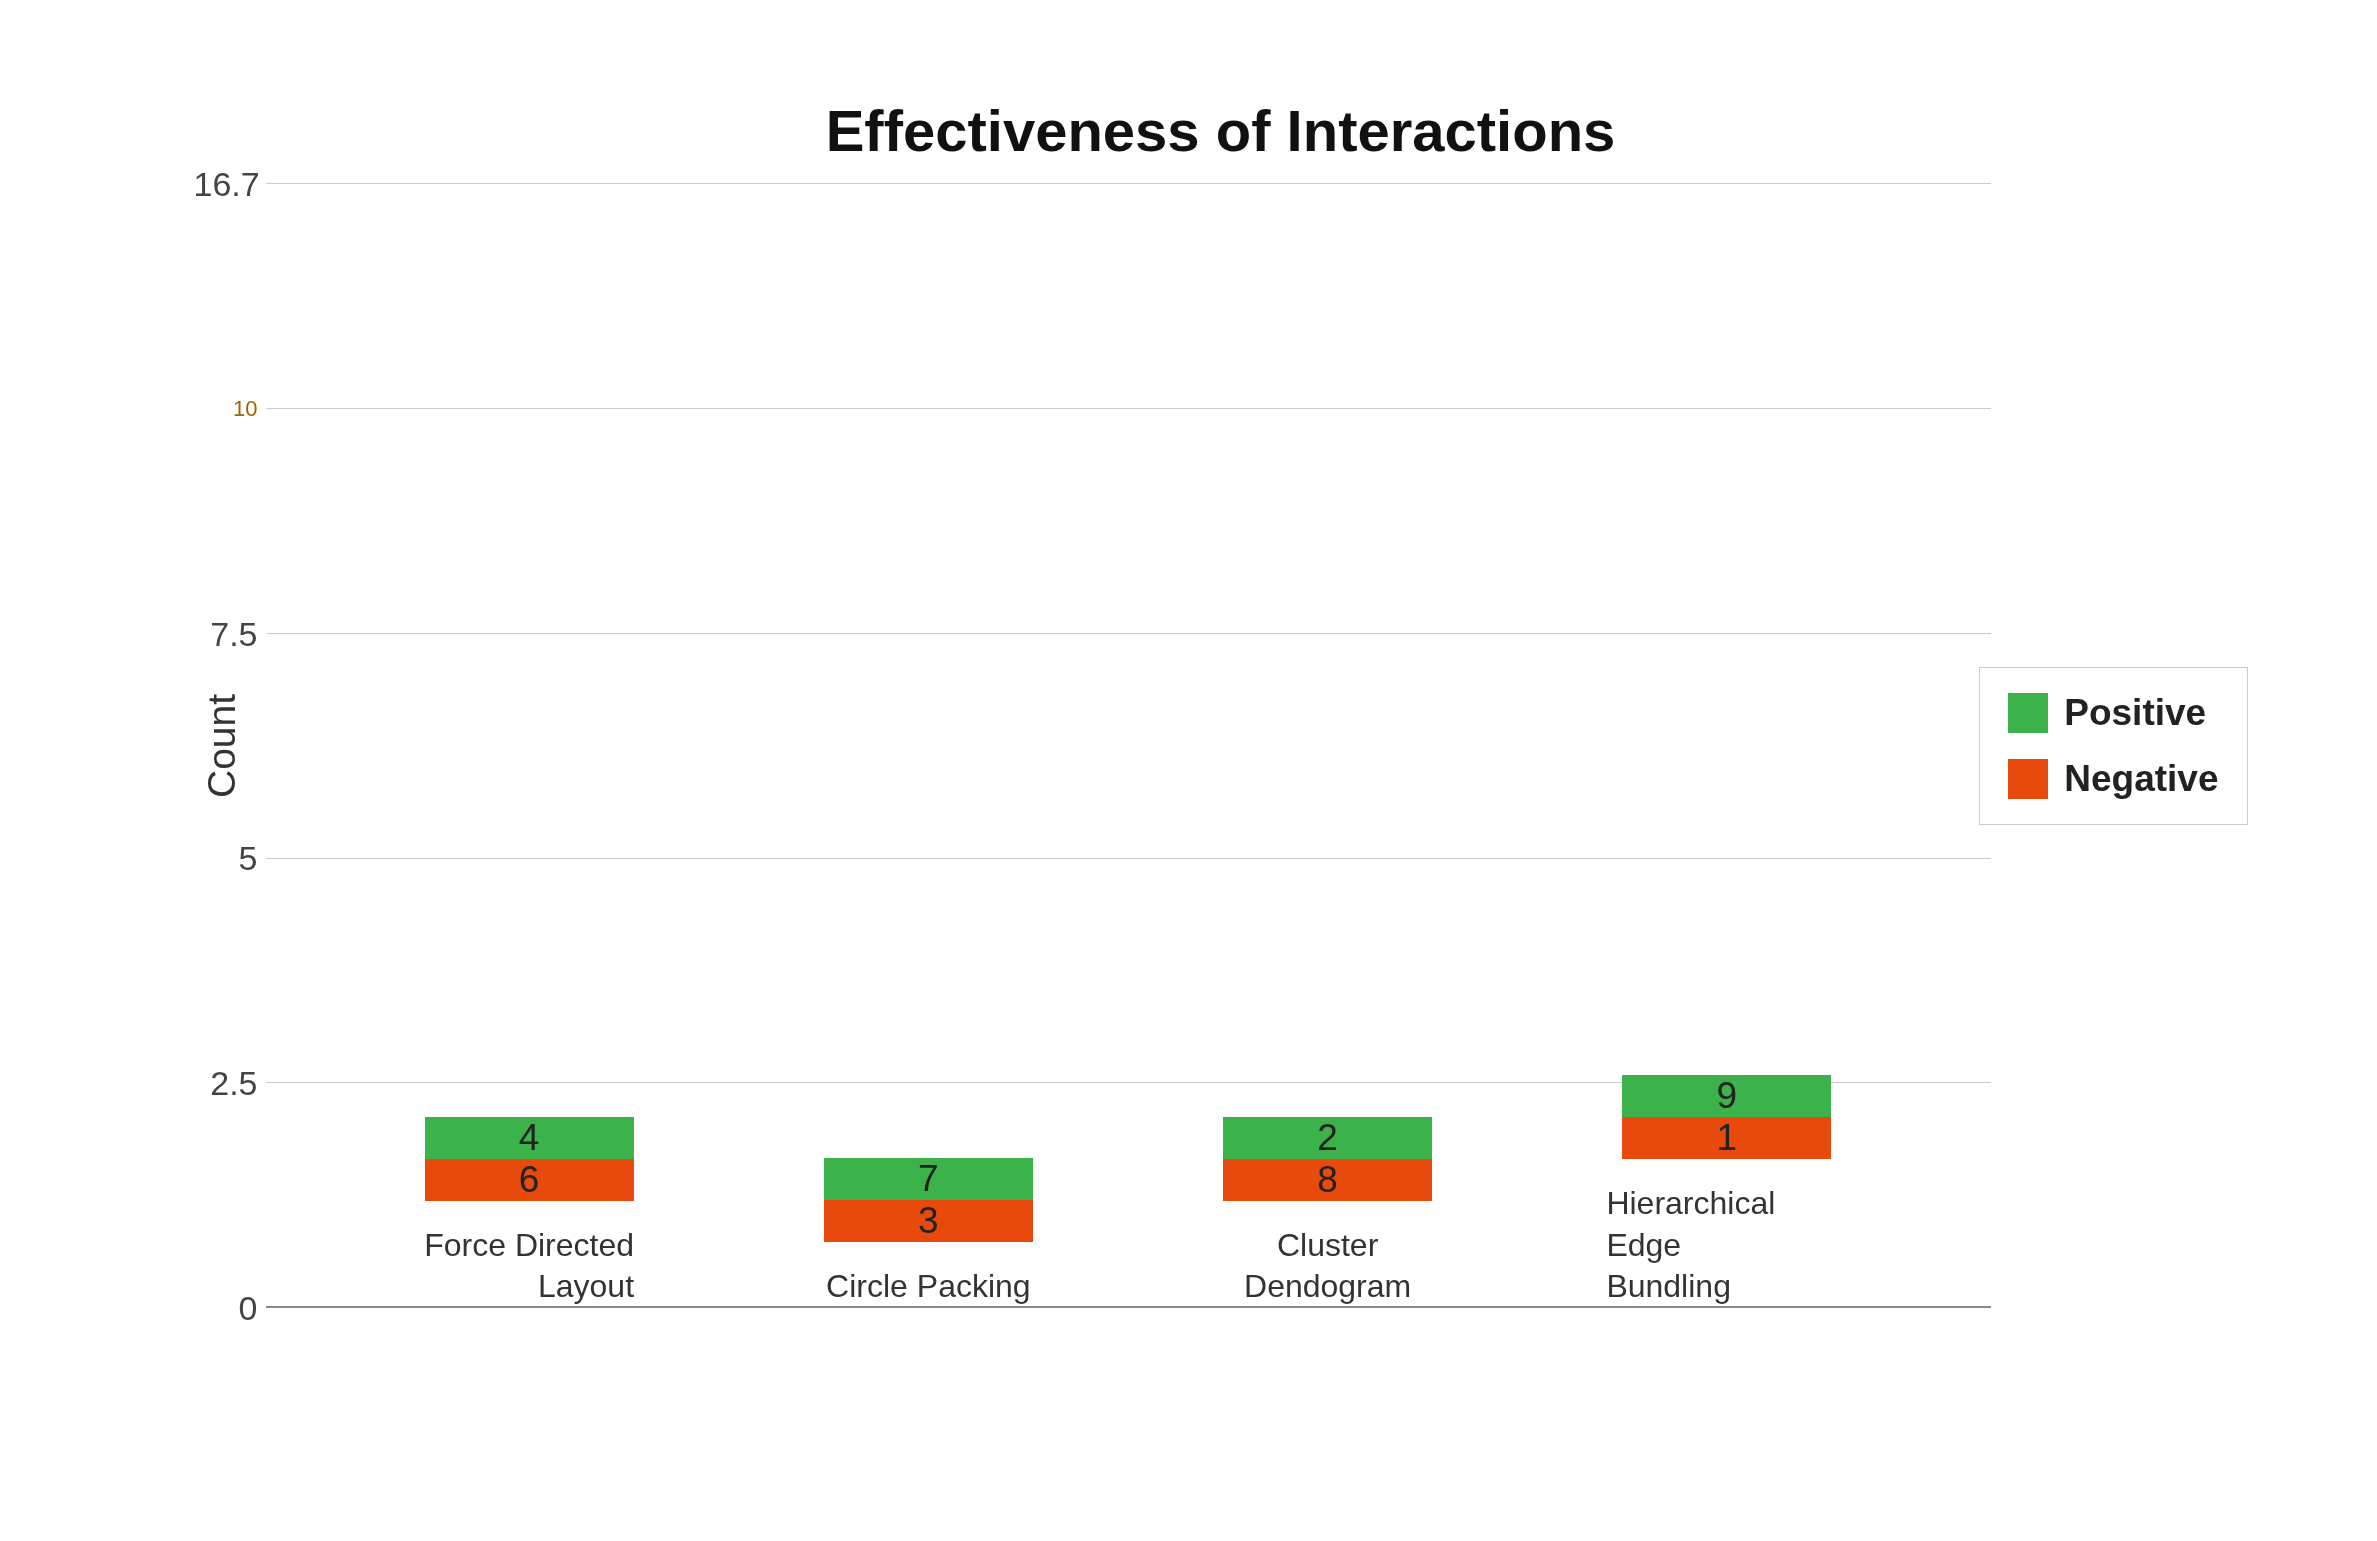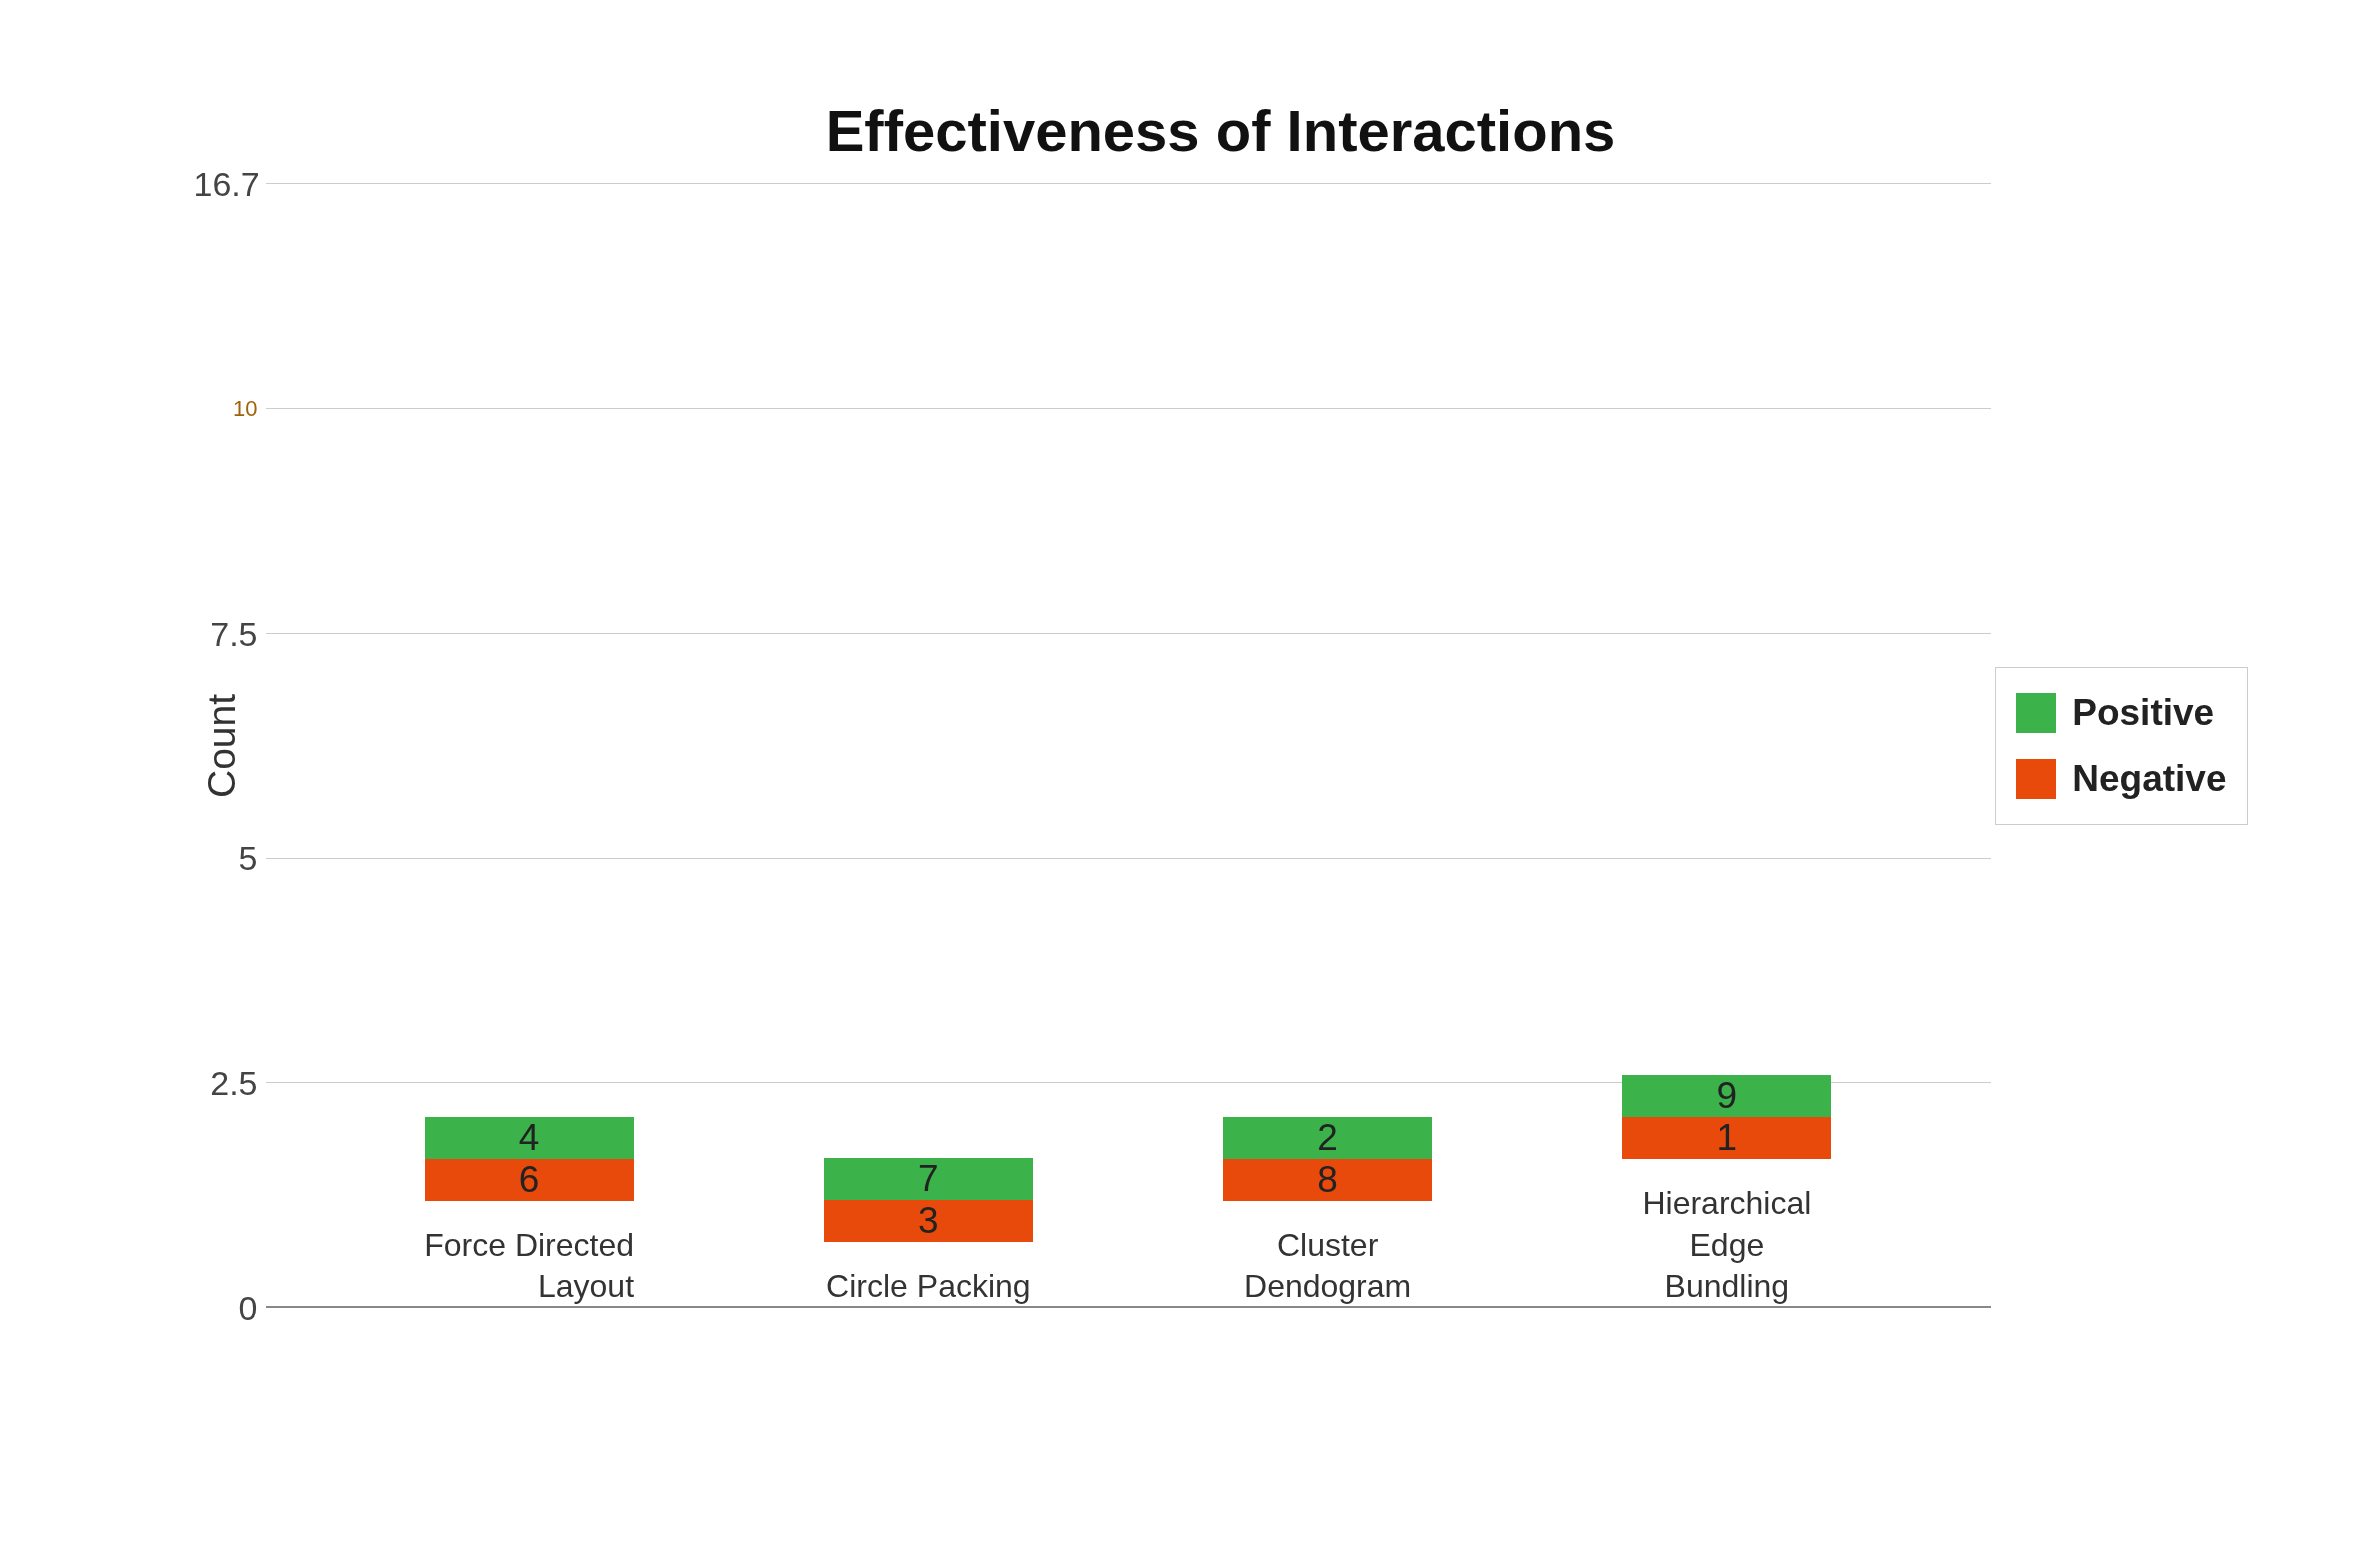"Positive" div.legend { padding: 24px 20px -> 24px 28px }
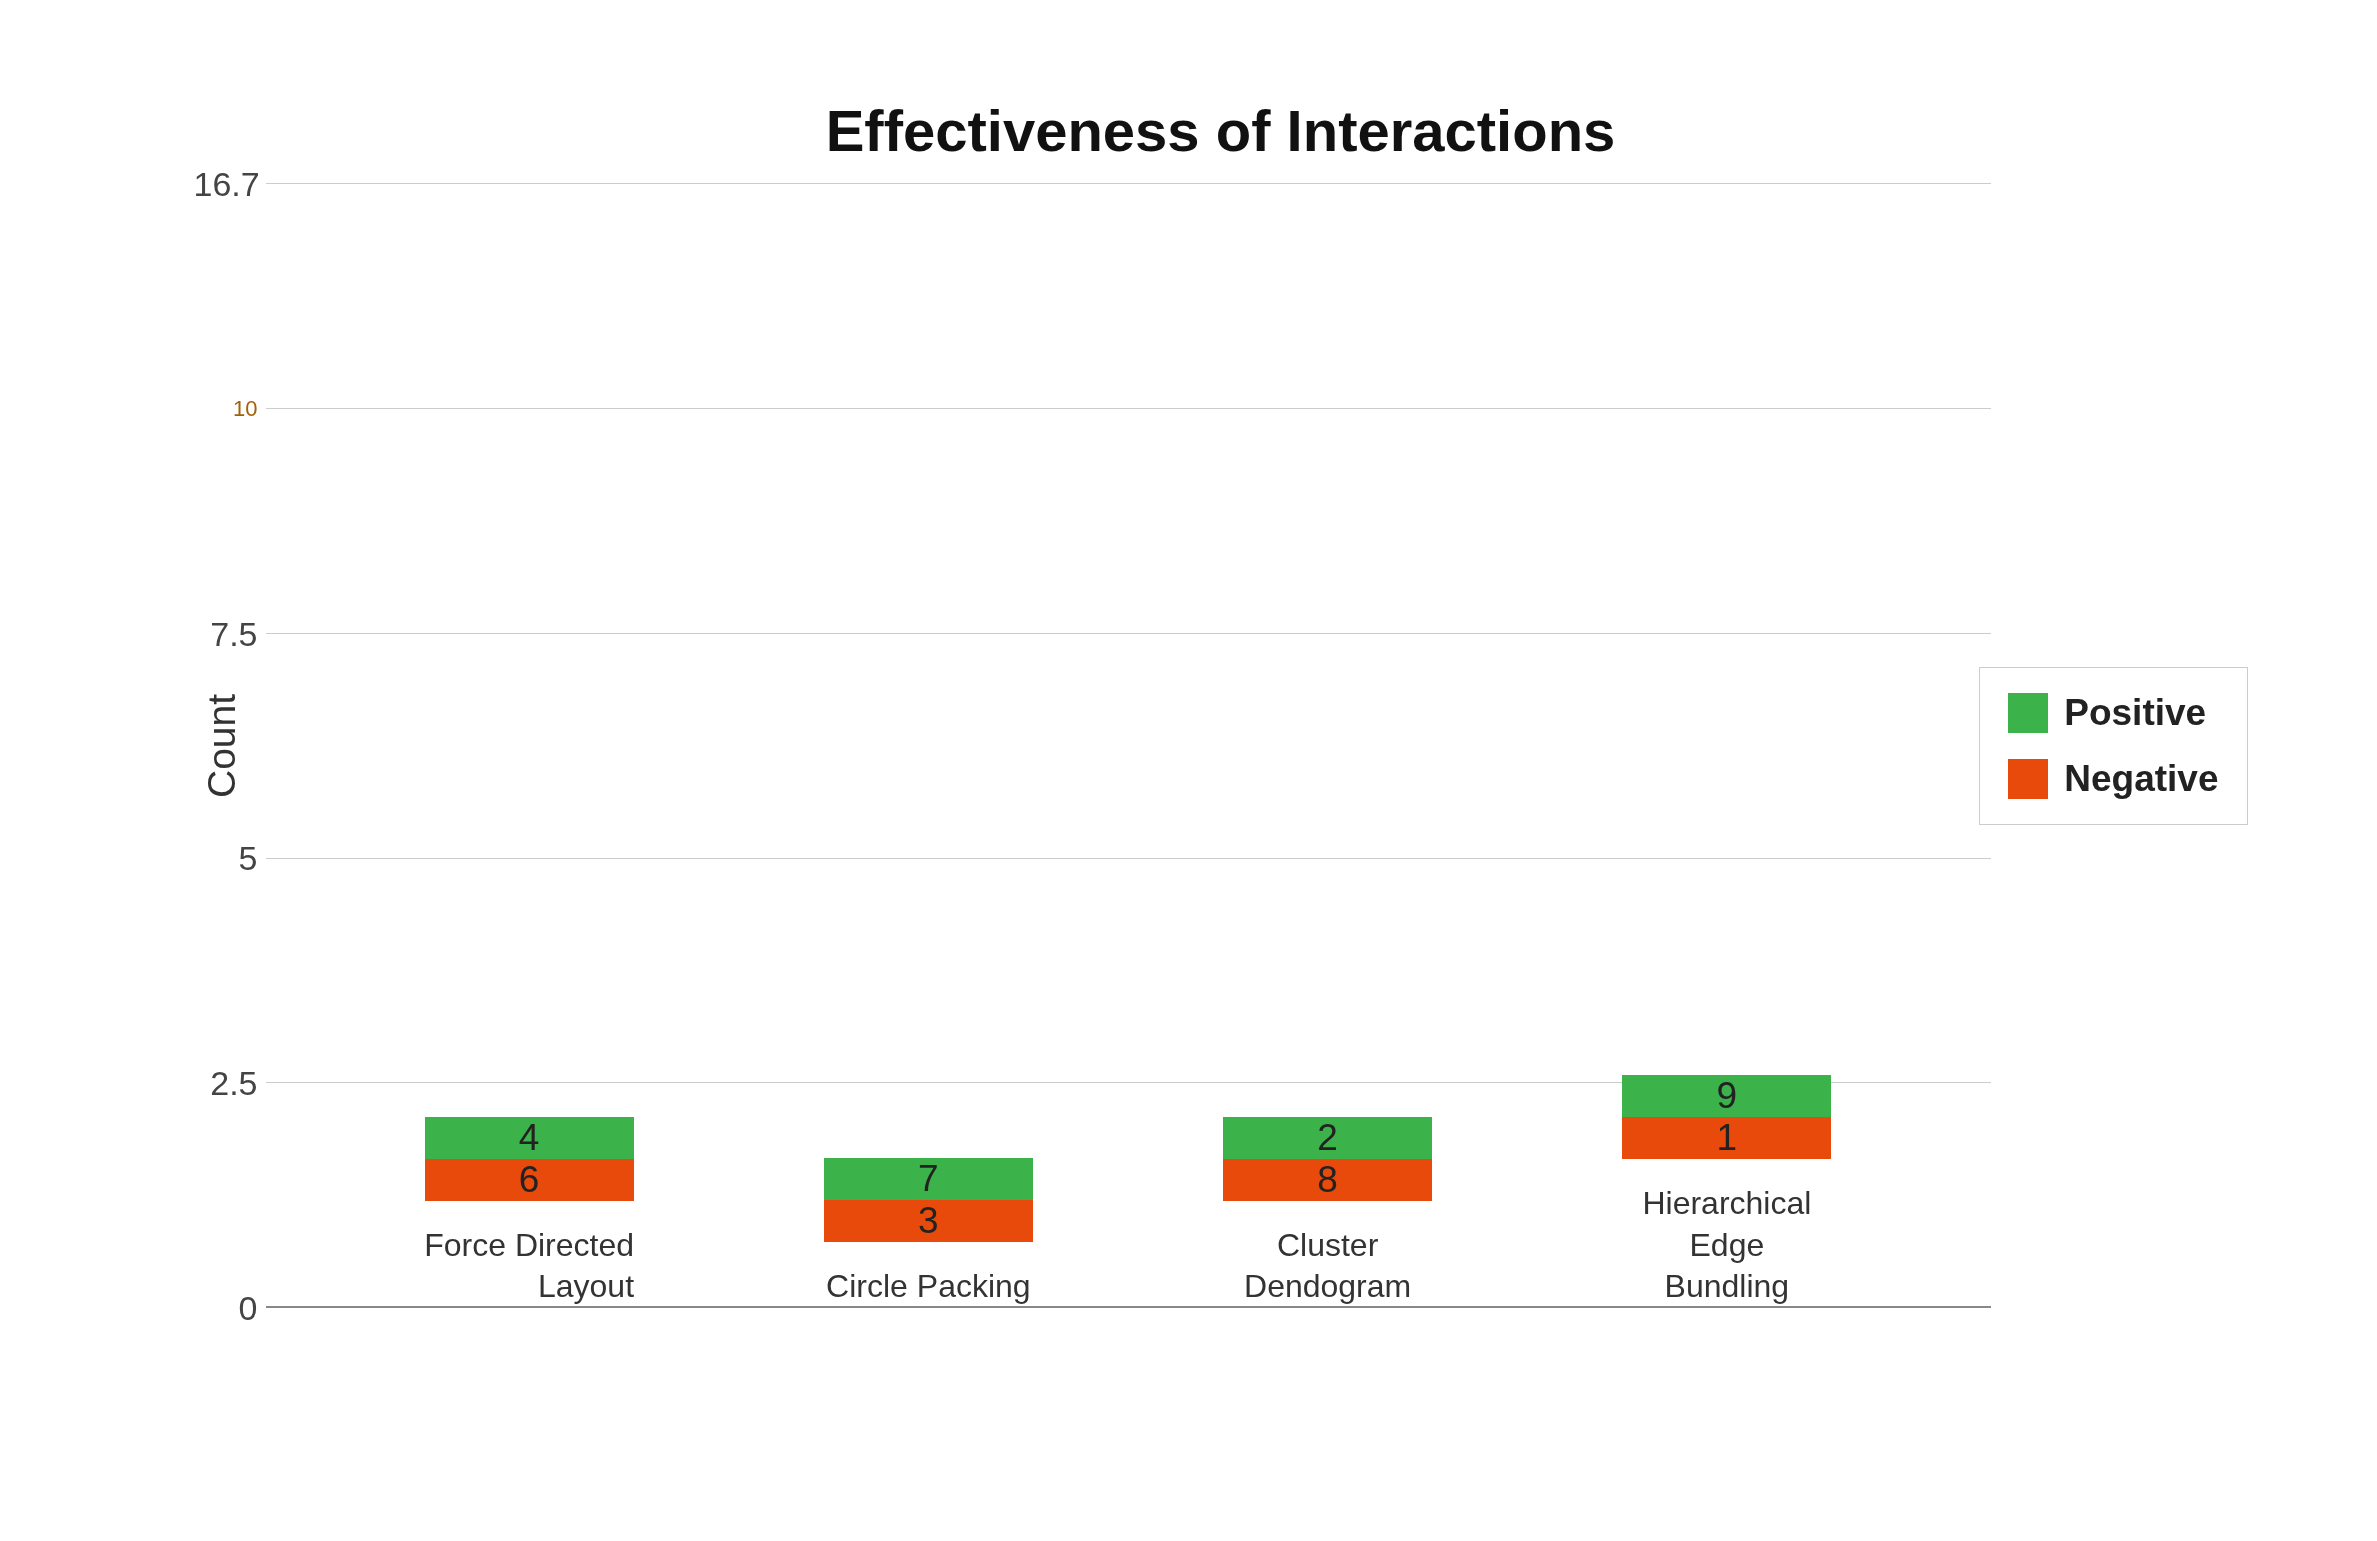"Hierarchical Edge" div { text-align: center -> left }
